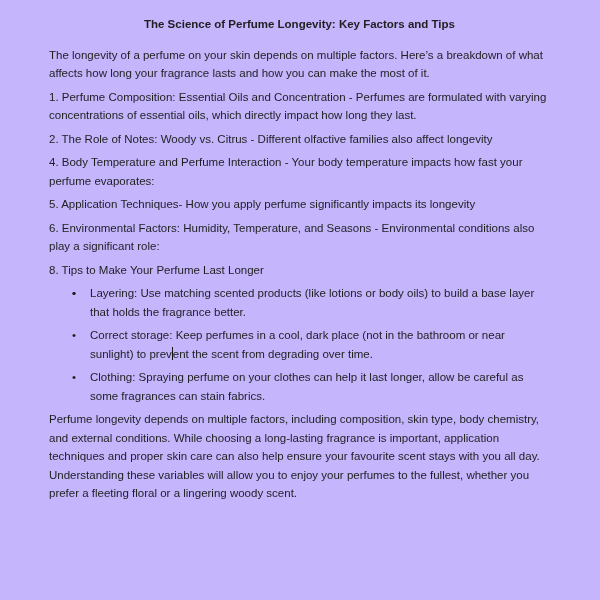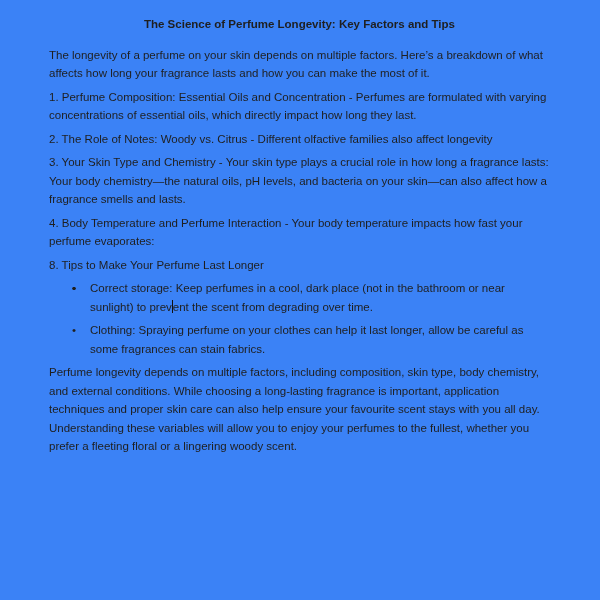"The Science of Perfume Longevity:" .page { background: #3b82f6 -> #c4b5fd }
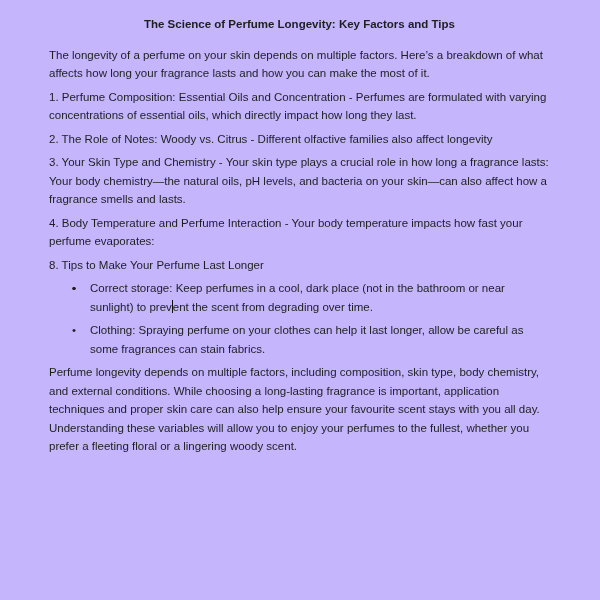"3. Your Skin Type and" p { html: <p><span>3. Your Skin Type and Chemistry</span><span> - Your skin type plays a crucial role in how long a fragrance lasts: Your body chemistry—the natural oils, pH levels, and bacteria on your skin—can also affect how a fragrance smells and lasts.</span></p> -> none }
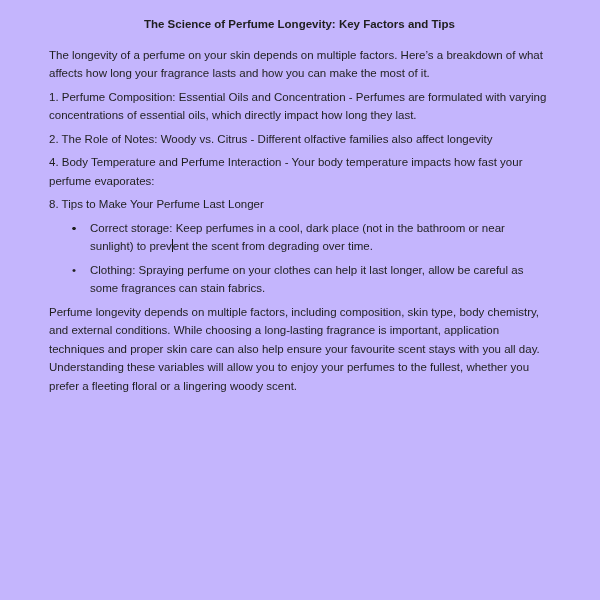"5. Application Techniques- How you" p { html: none -> <p><span>5. Application Techniques-</span><span> How you apply perfume significantly impacts its longevity</span></p> }
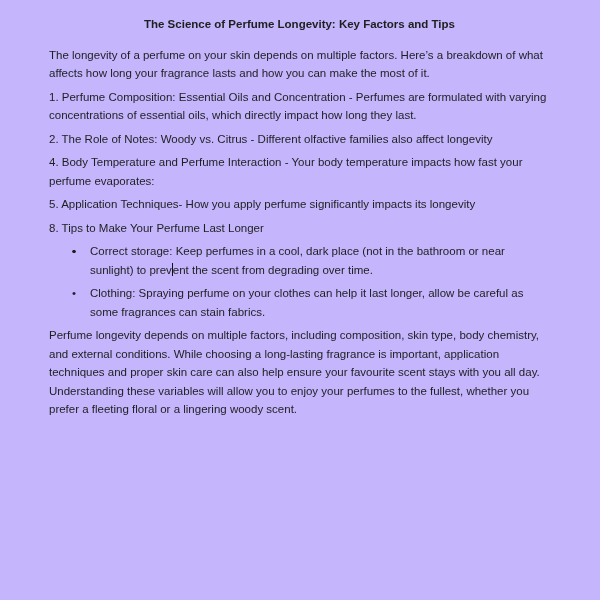"6. Environmental Factors: Humidity," p { html: none -> <p><span>6. Environmental Factors: Humidity, Temperature, and Seasons -</span><span> Environmental conditions also play a significant role:</span></p> }
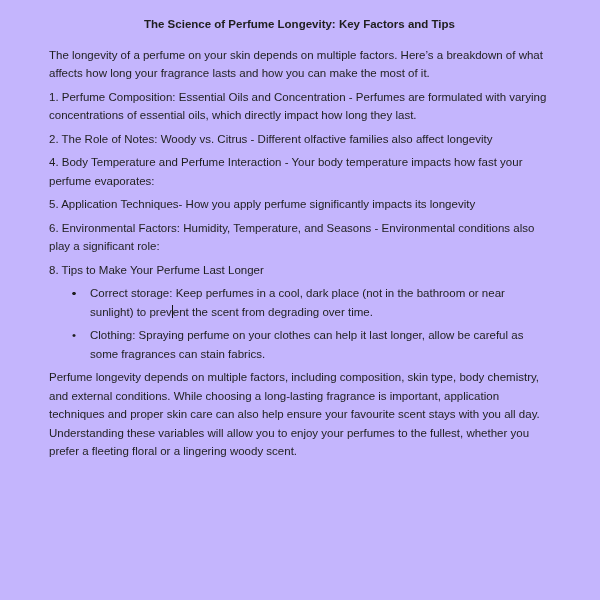"Layering: Use matching scented products" span { html: none -> <span>Layering: Use matching scented products (like lotions or body oils) to build a base layer that holds the fragrance better.</span> }
